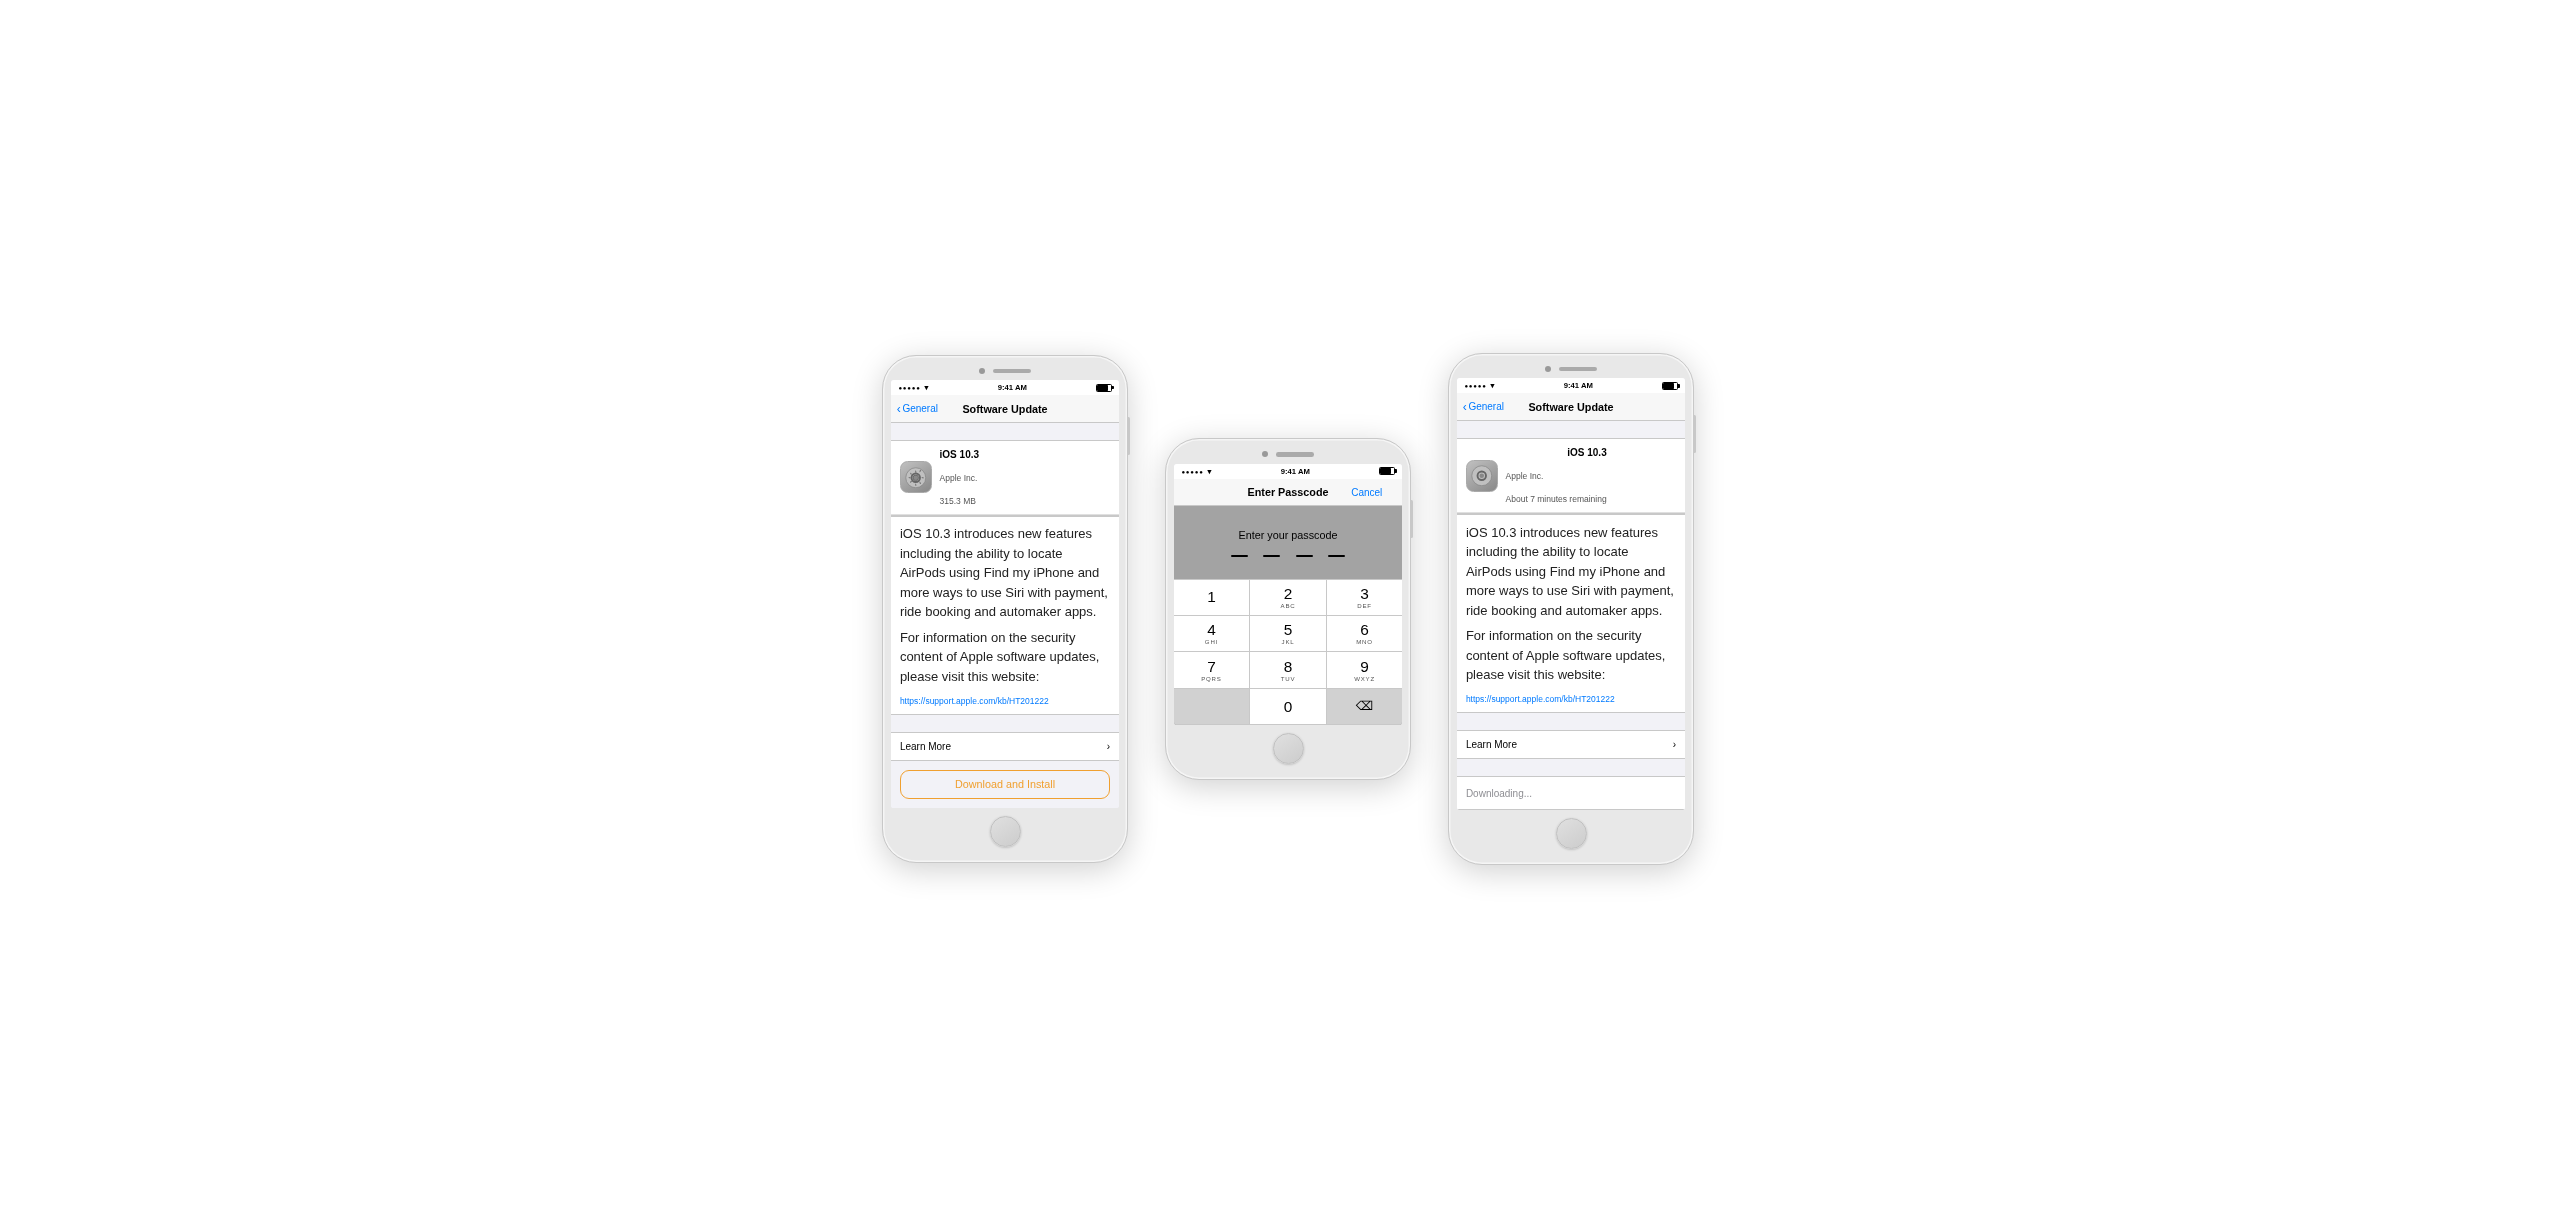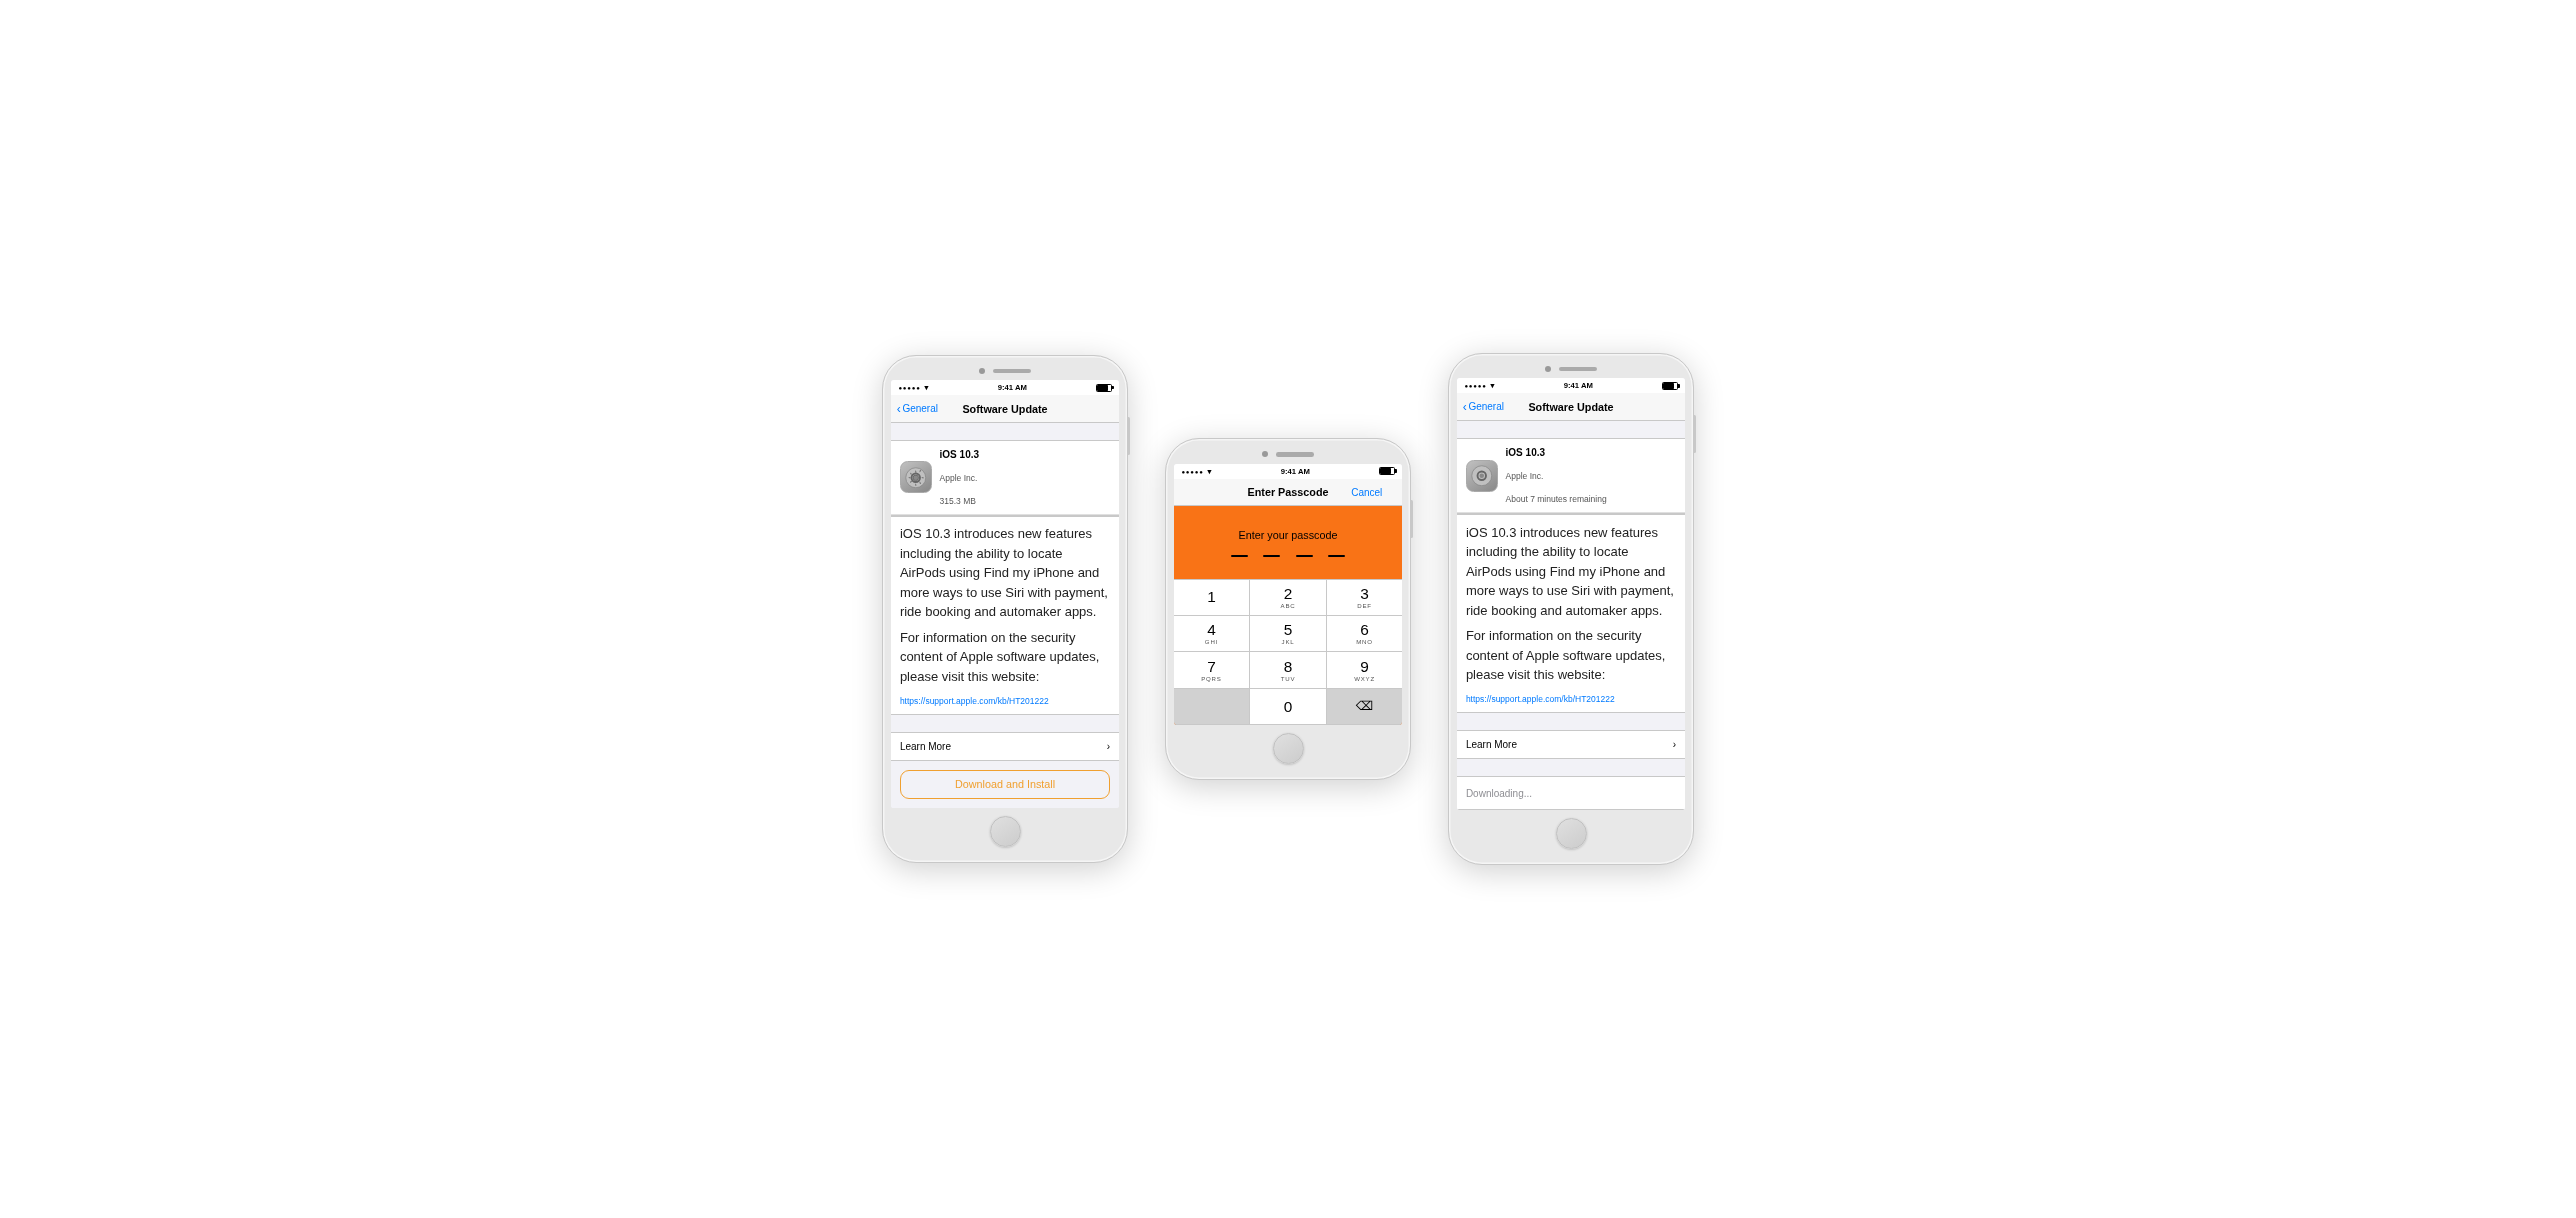"iOS 10.3" .update-text h3 { text-align: none -> right }
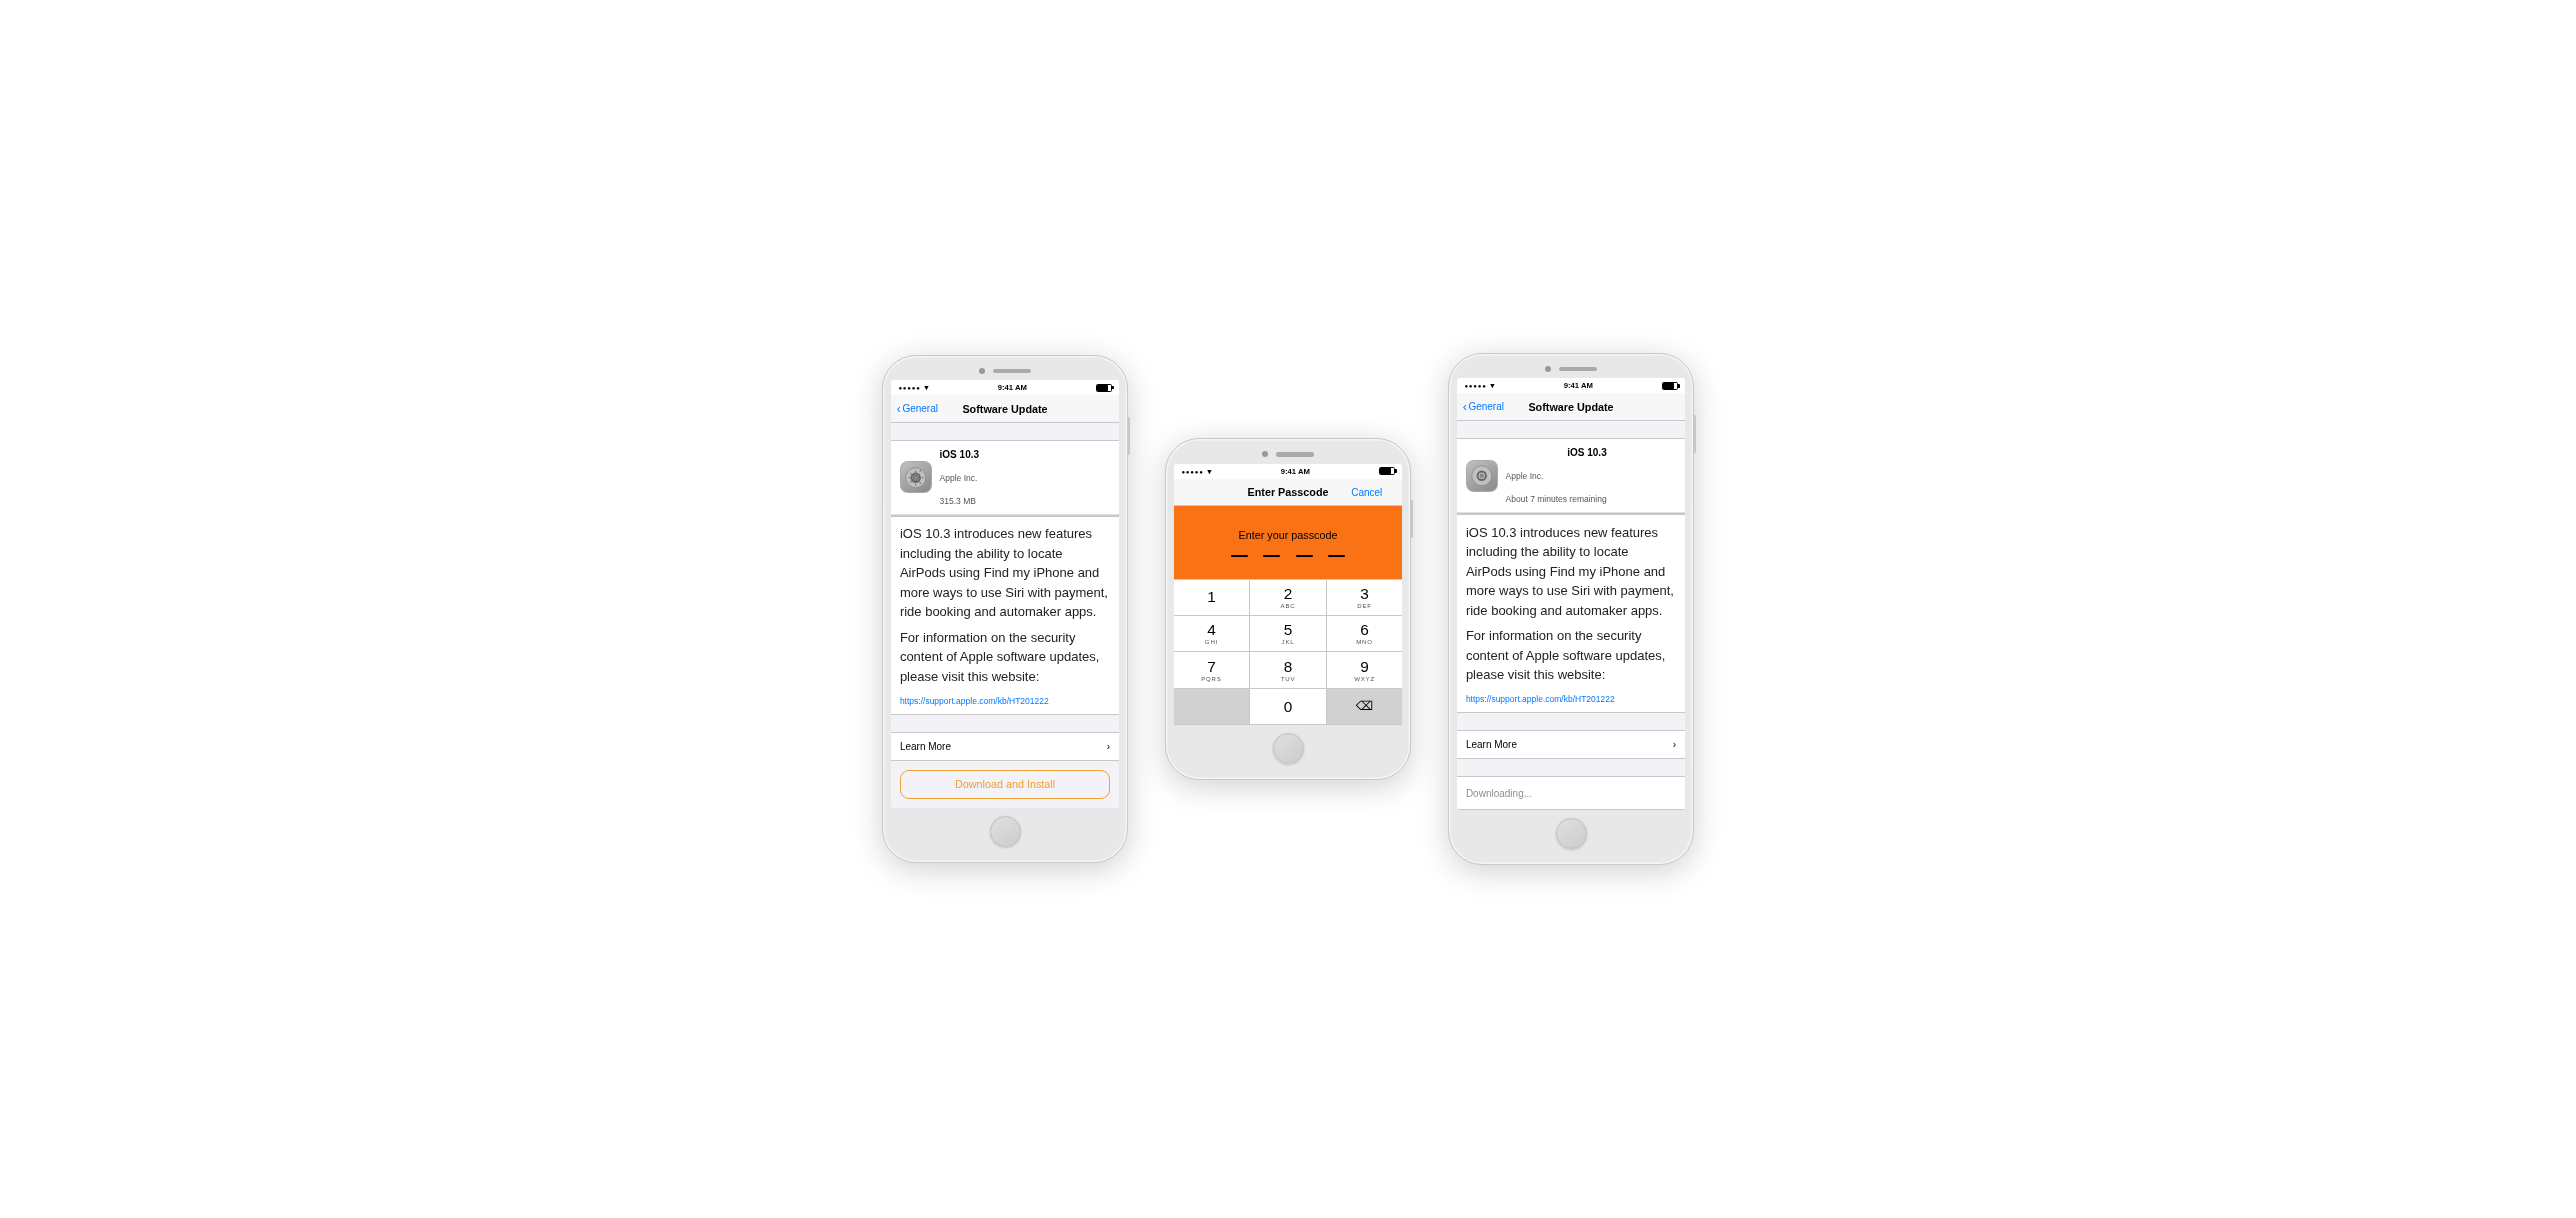"Enter your passcode" .passcode-body { background: #f97316 -> #a3a3a3 }
